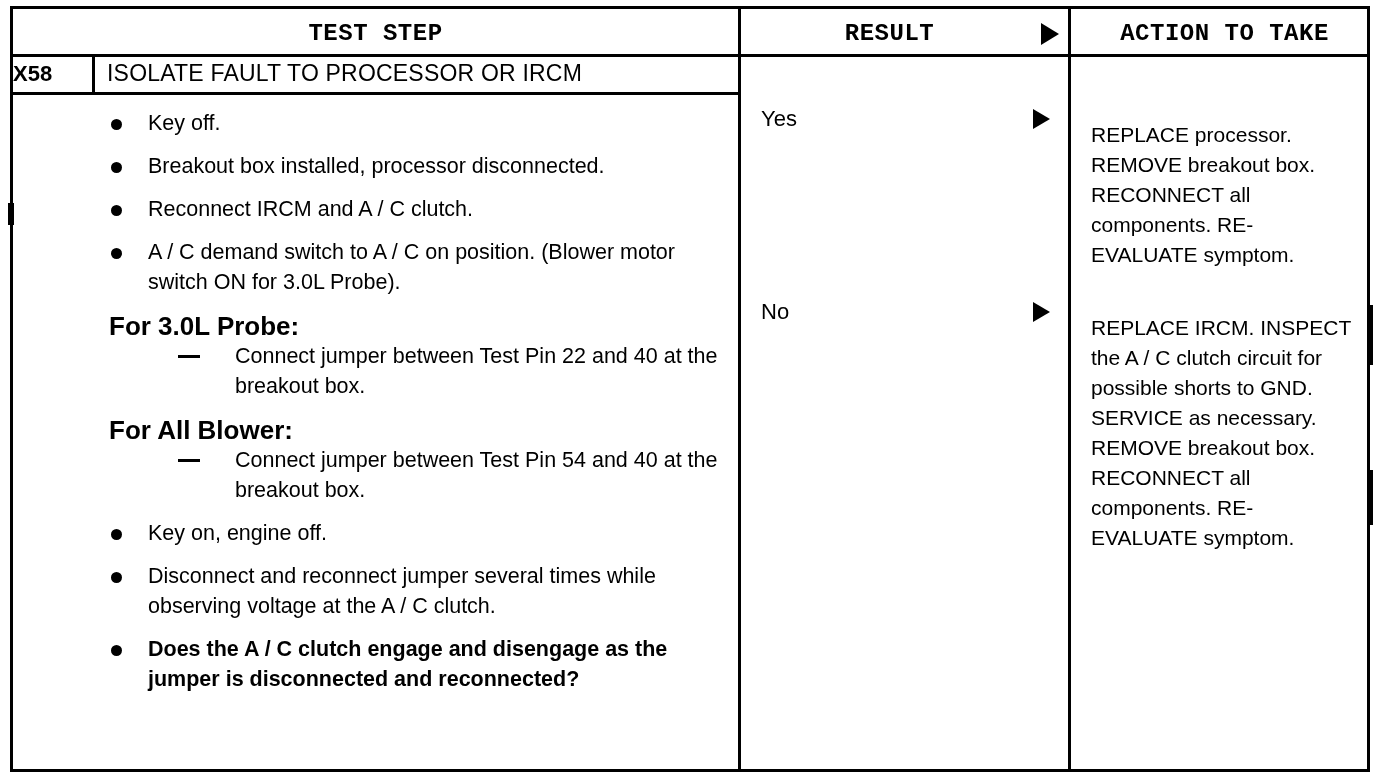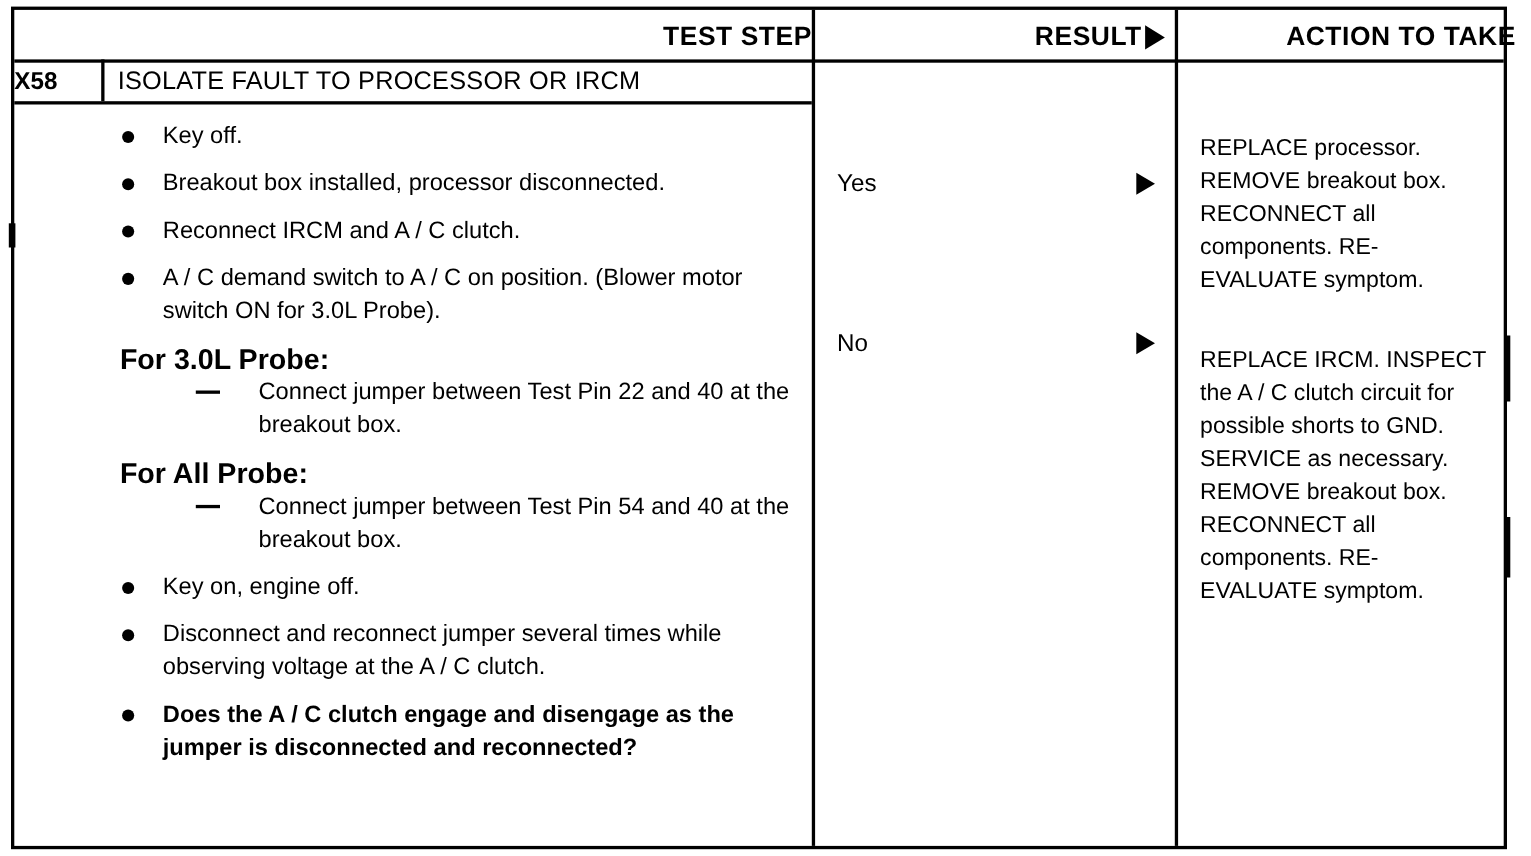"TEST STEP" .hdr { font-family: none -> Liberation Mono, monospace; text-align: right -> center }
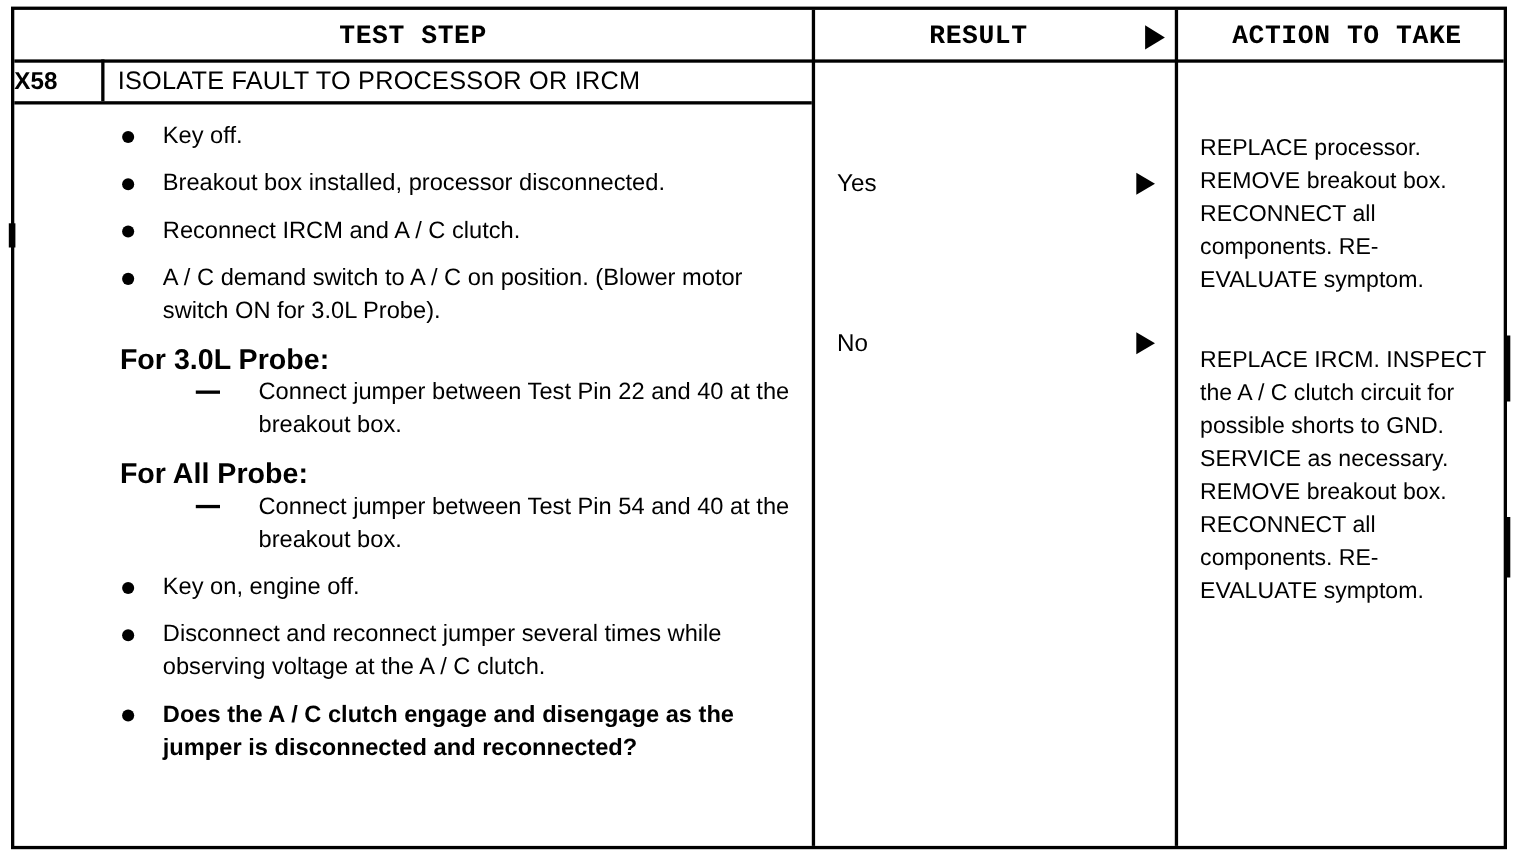"Yes" div.res-row { margin-top: 48px -> none }
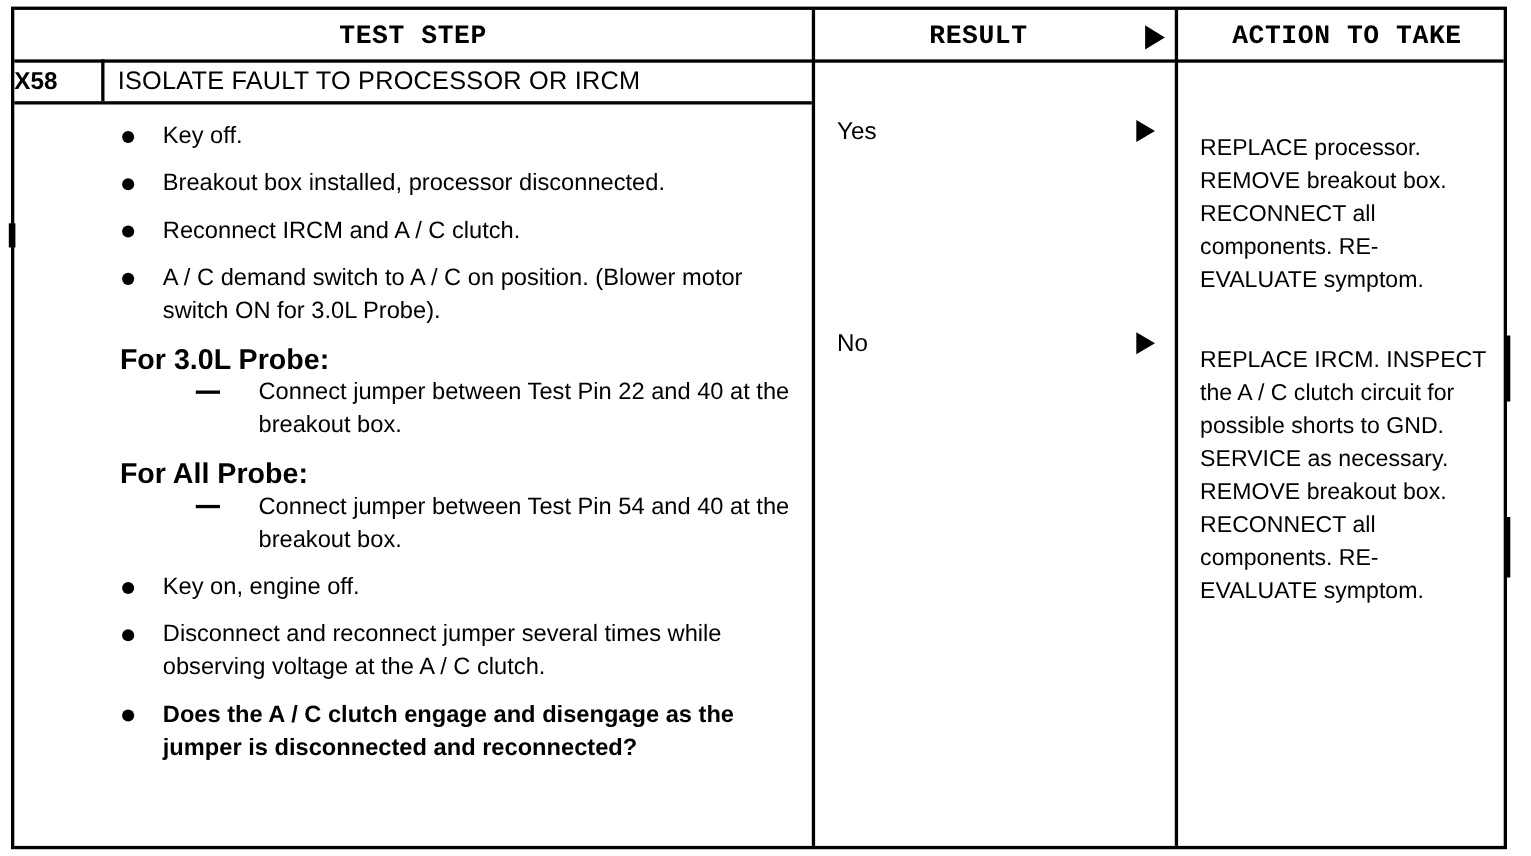"For All Probe:" div.sect-head { text: Probe -> Blower }
